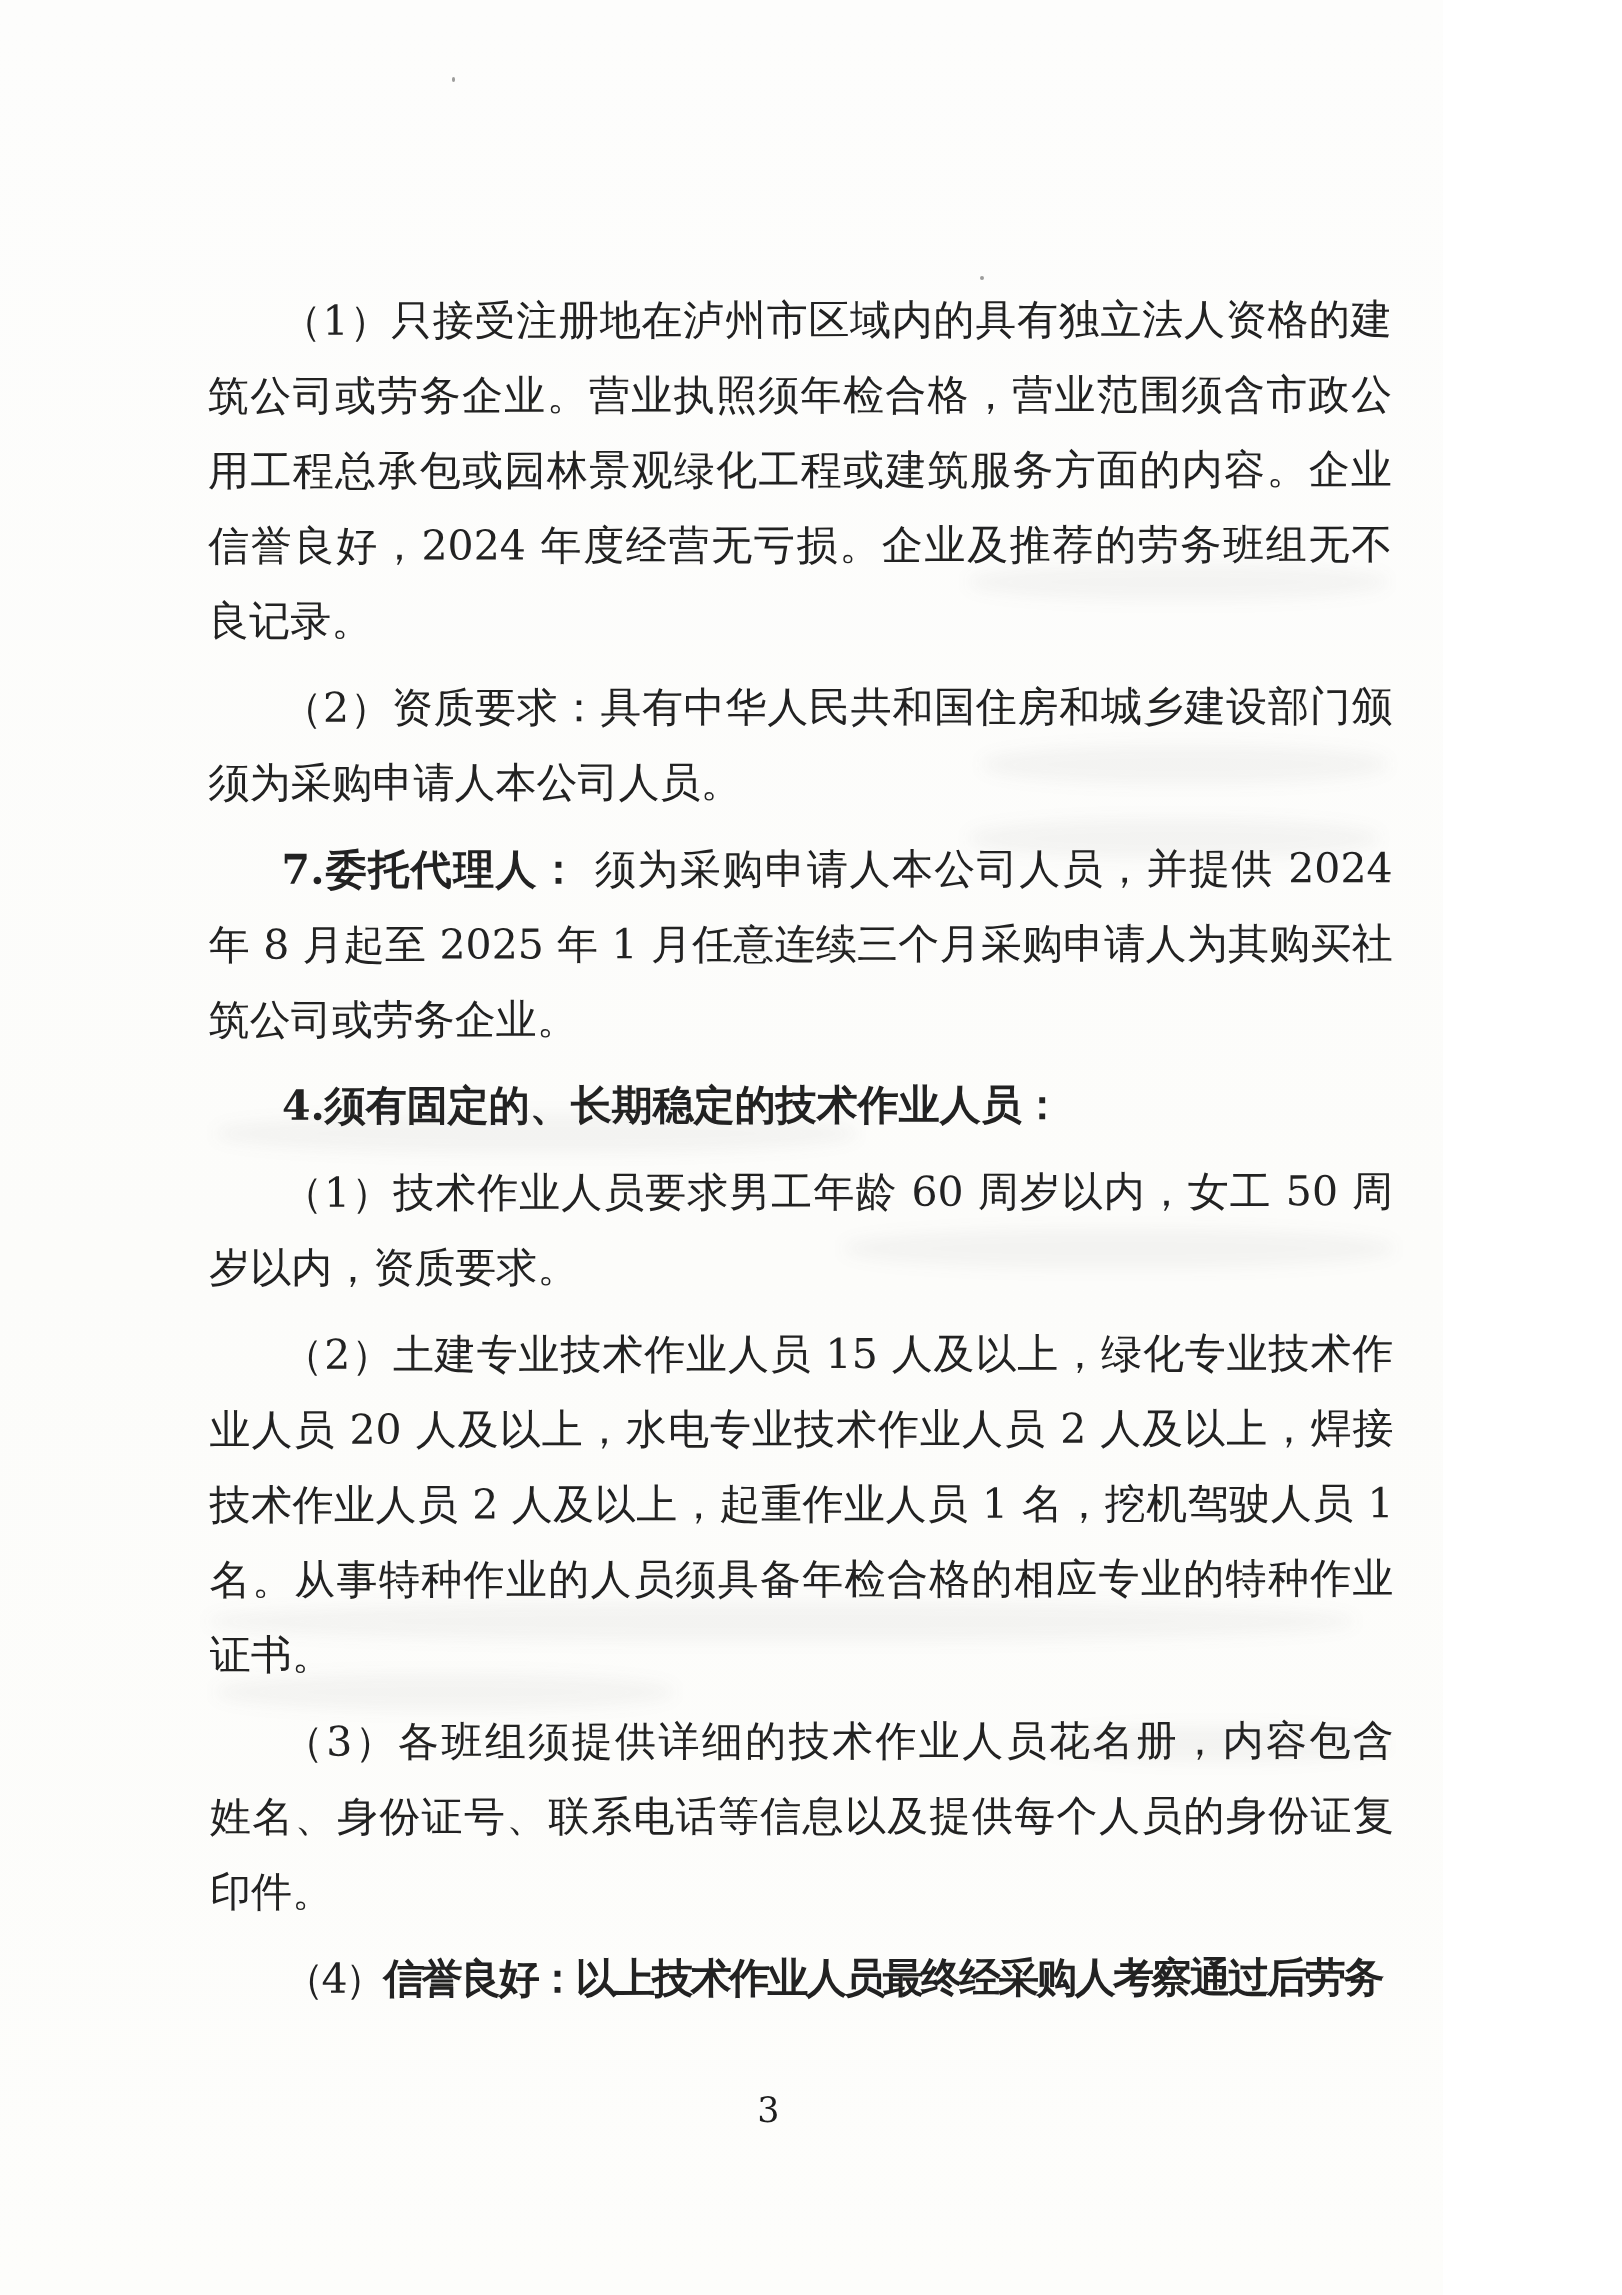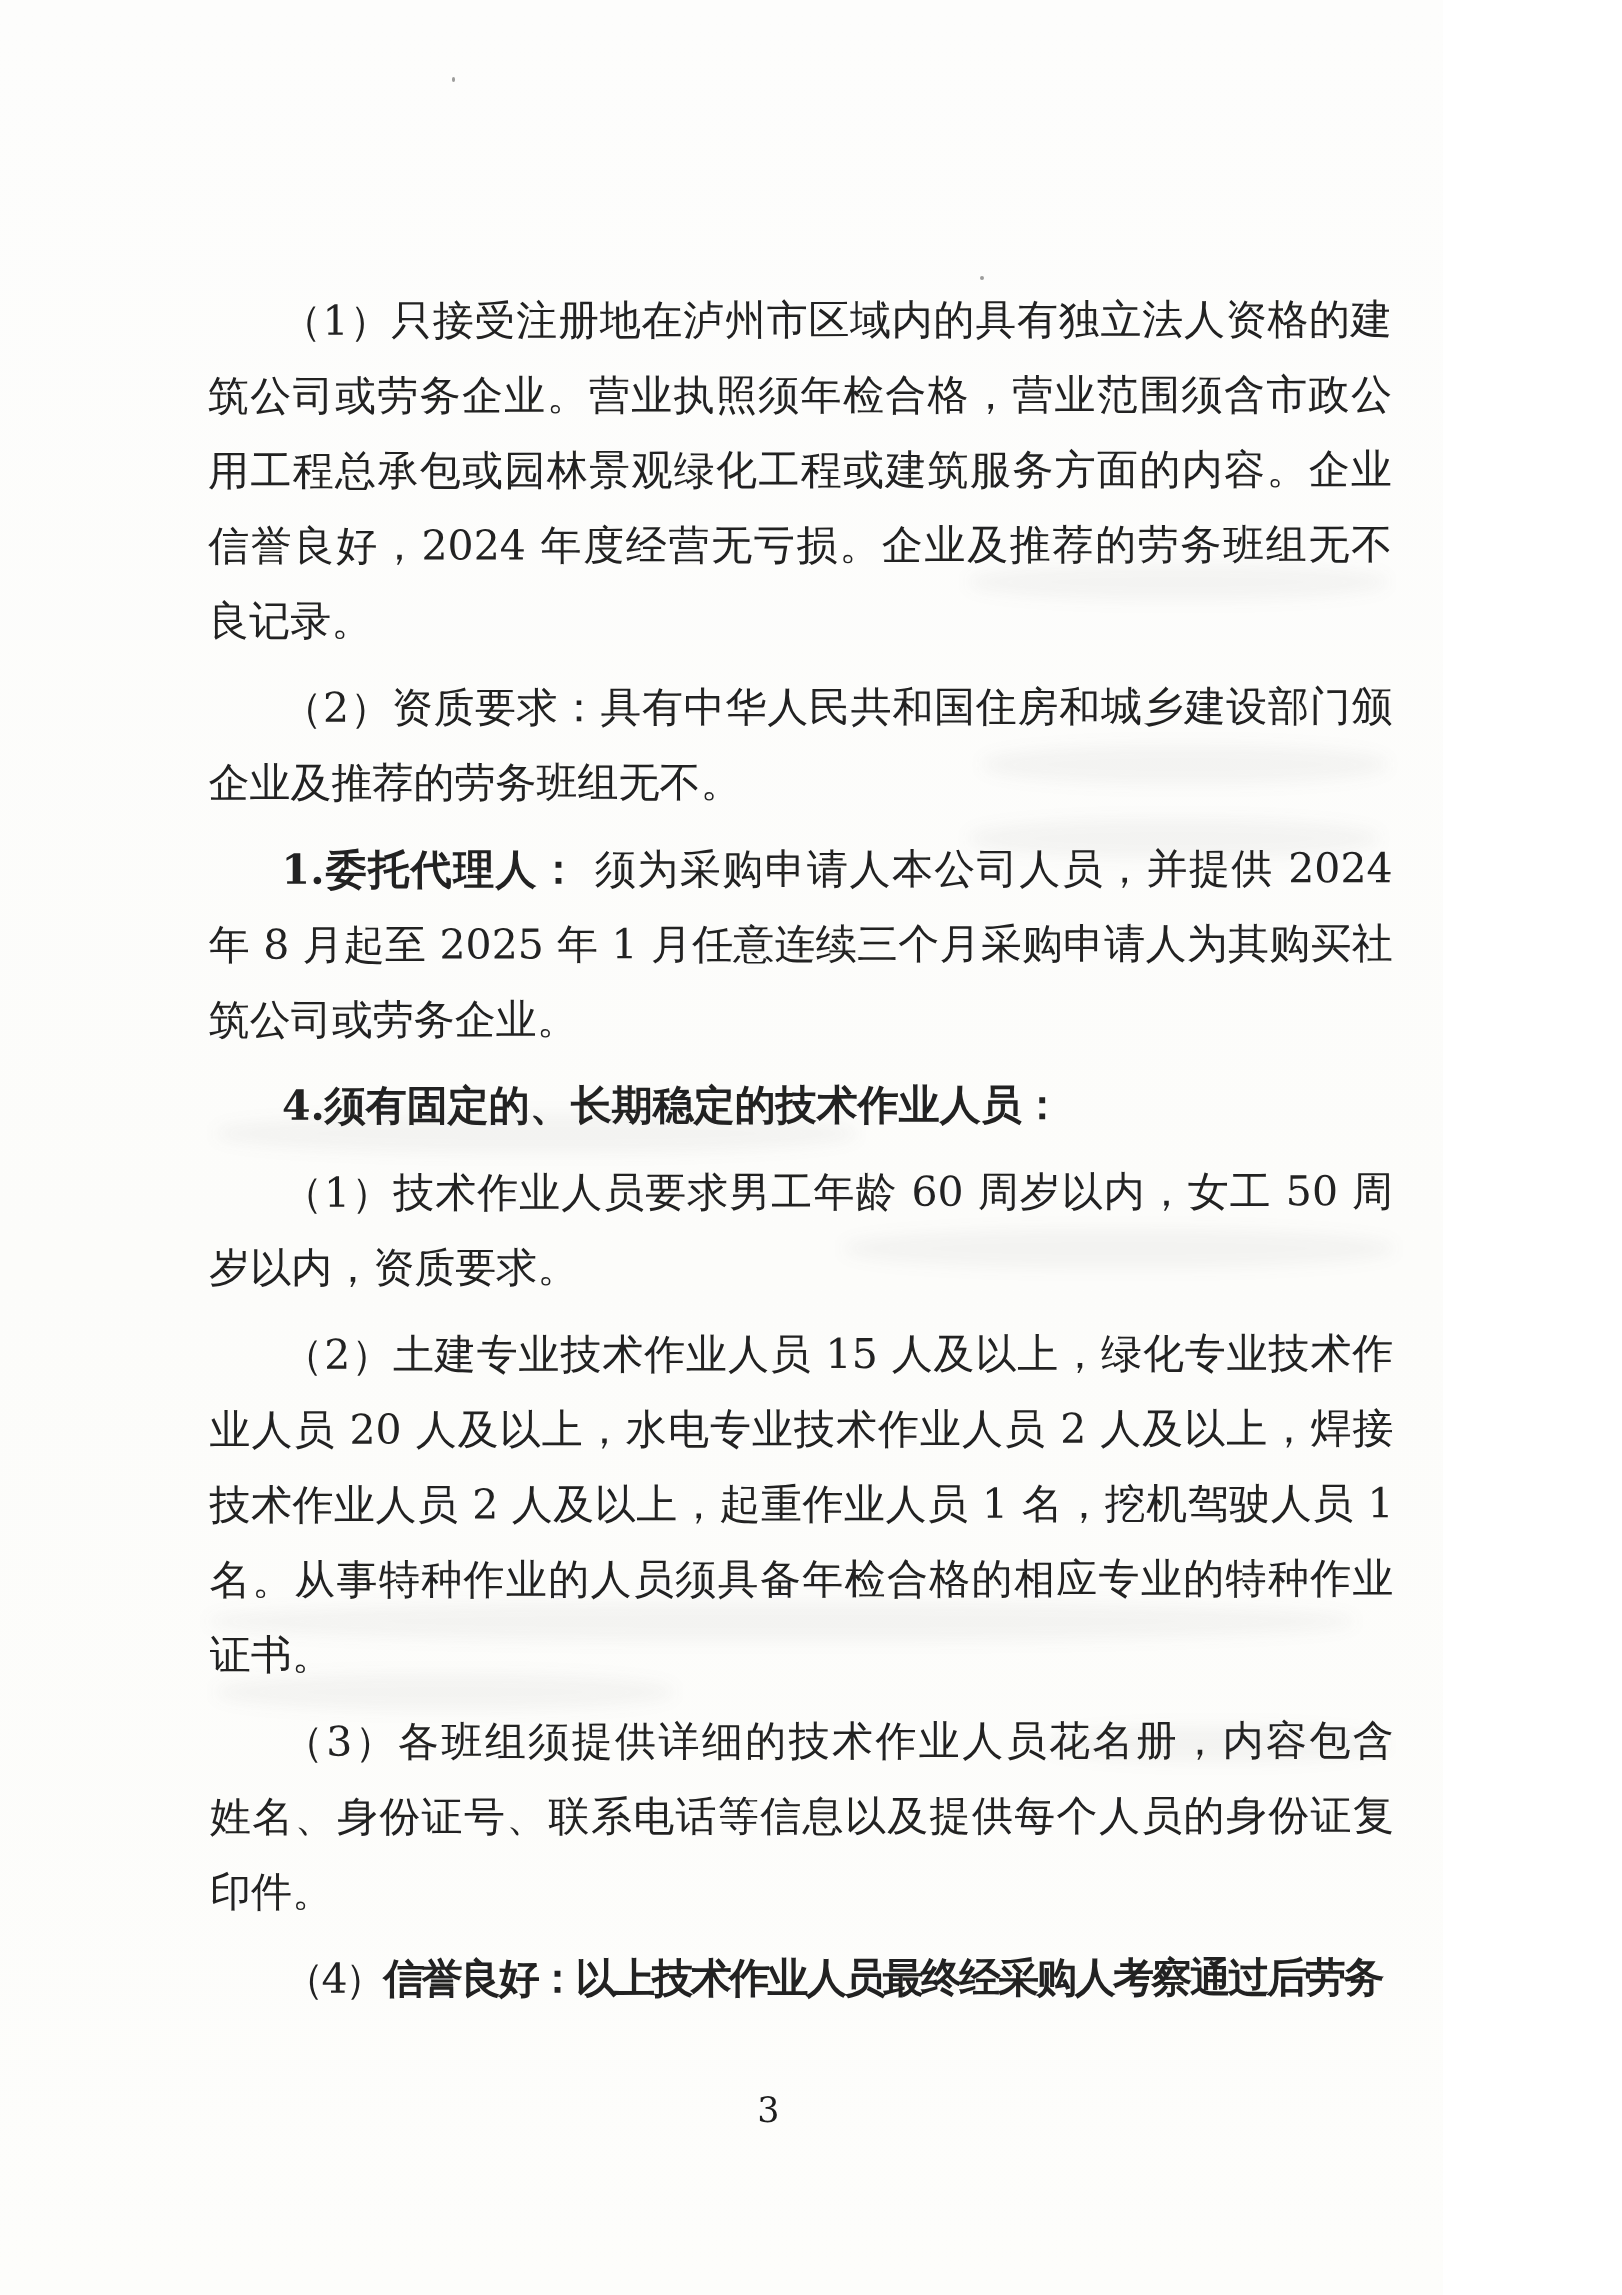"企业及推荐的劳务班组无不。" span.seg { text: 企业及推荐的劳务班组无不 -> 须为采购申请人本公司人员 }
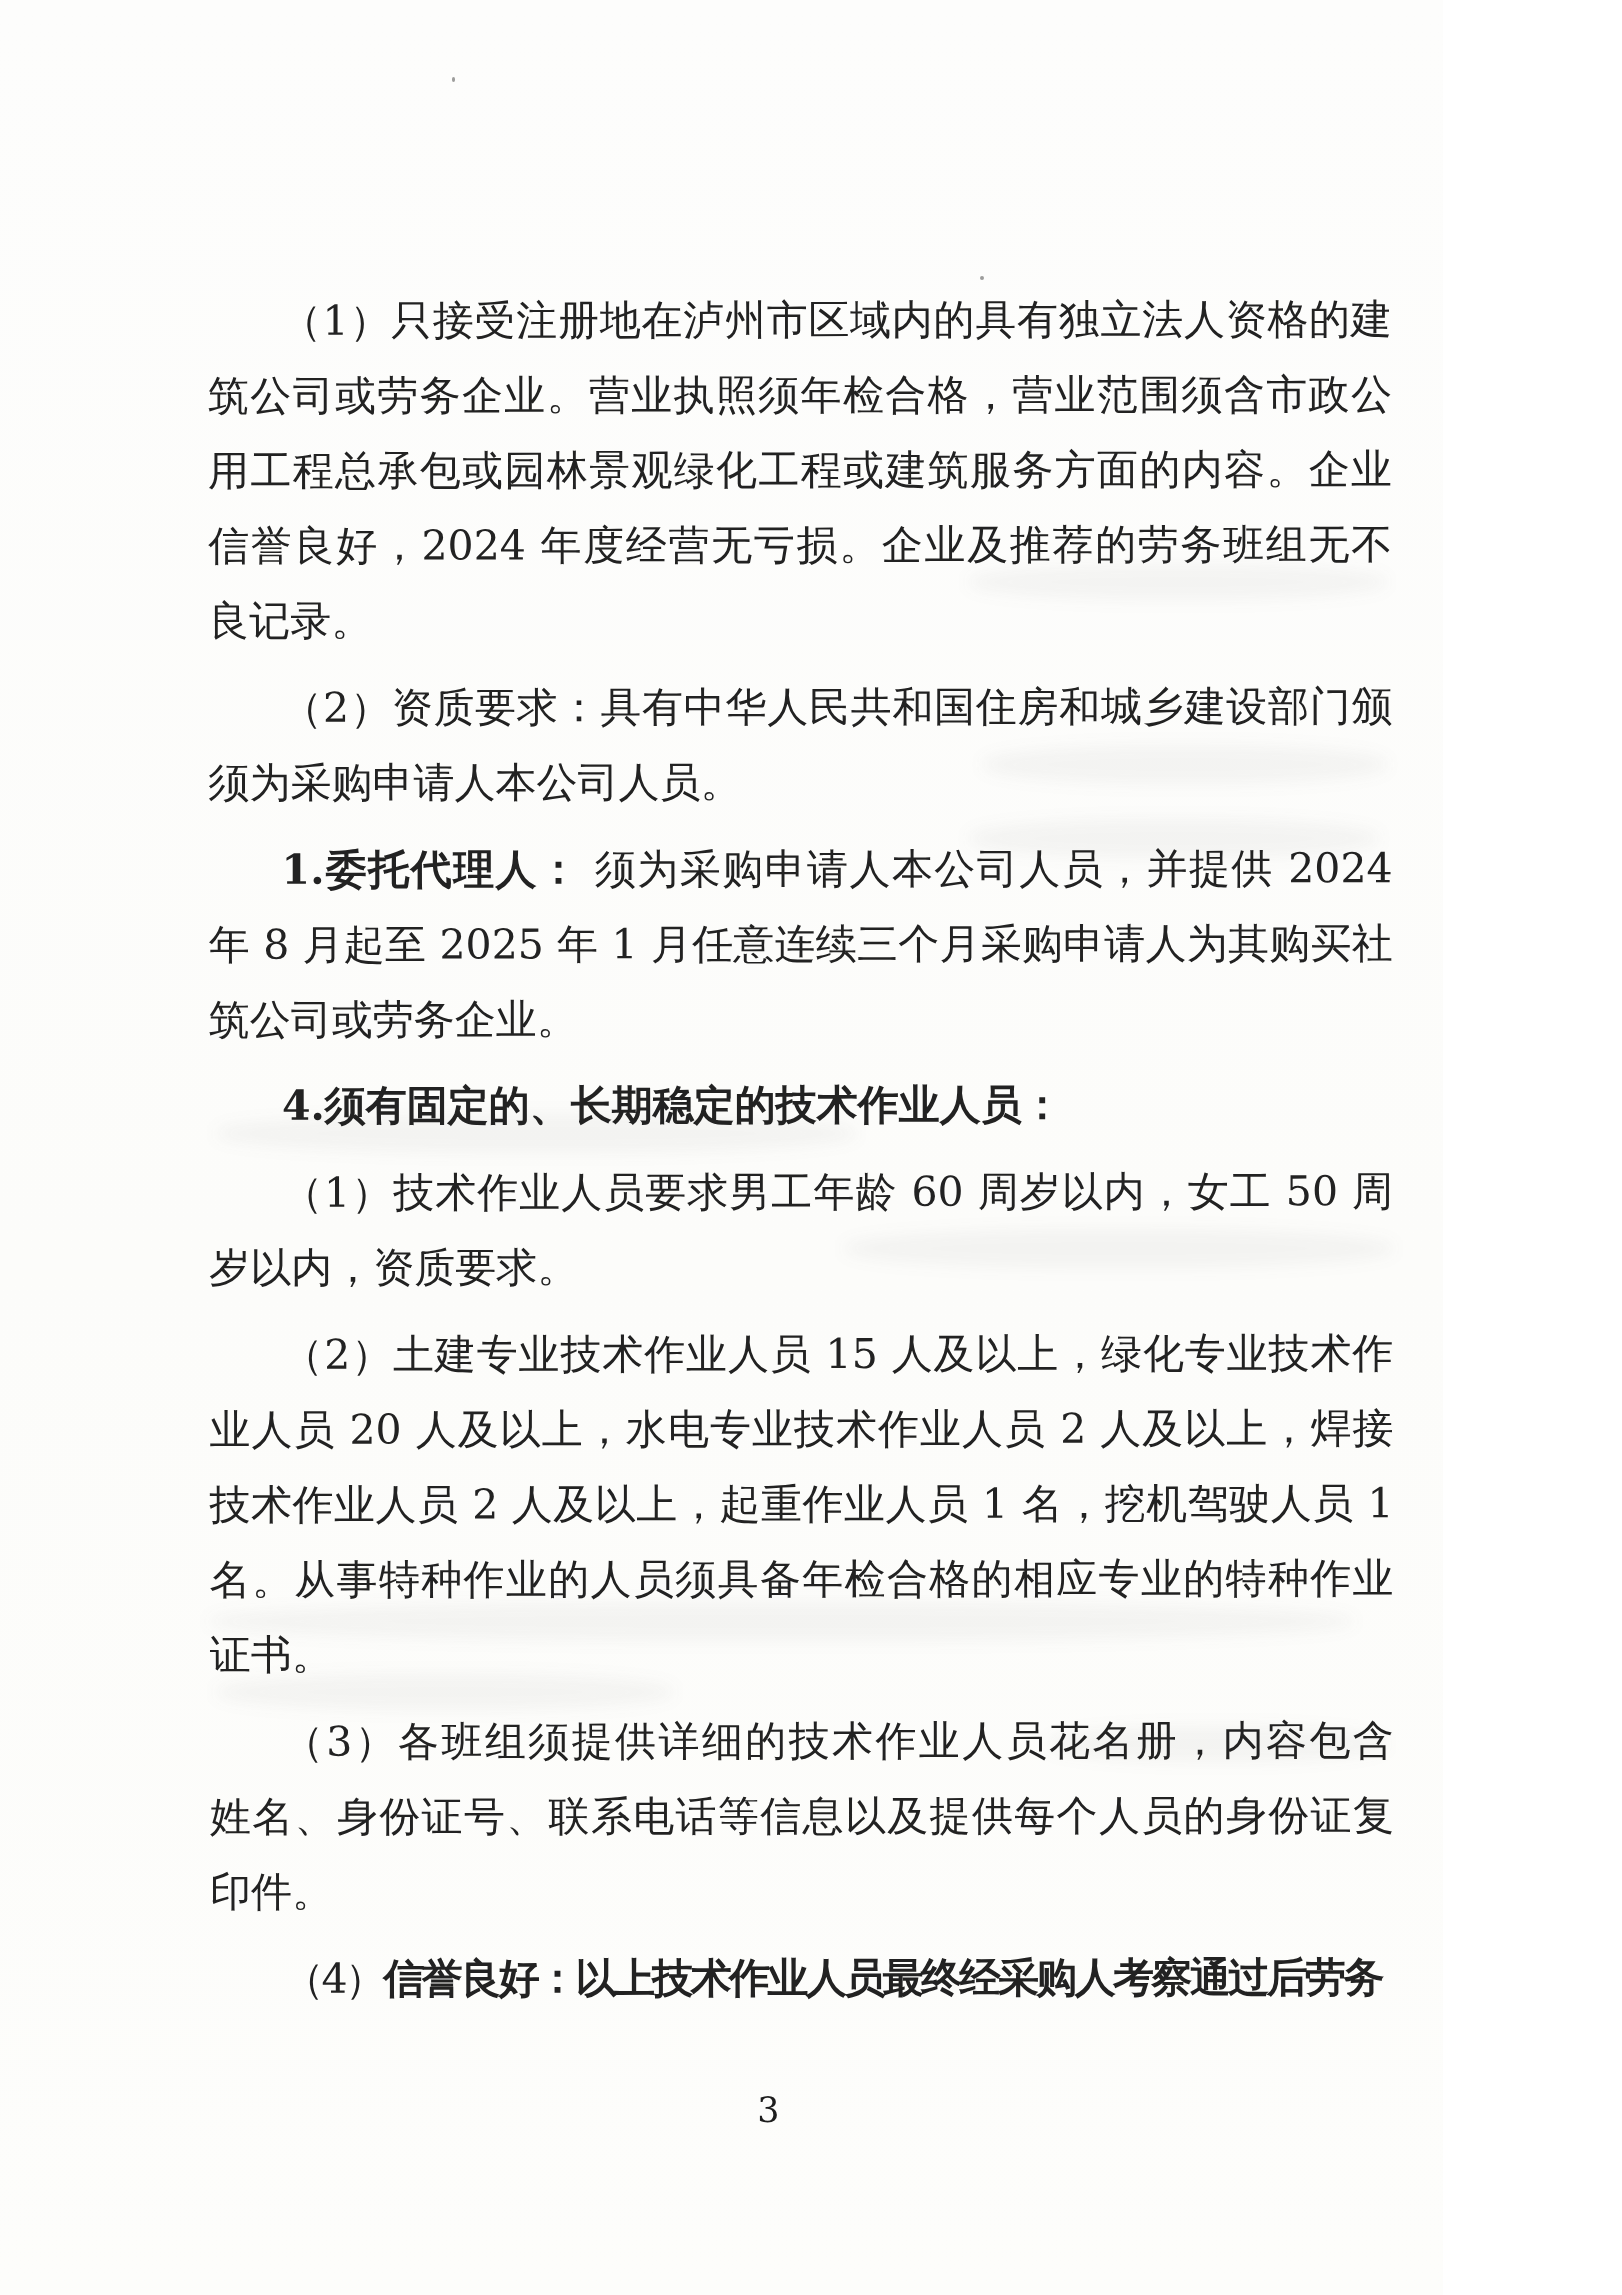"1.委托代理人：" span.seg { text: 1 -> 7 }
